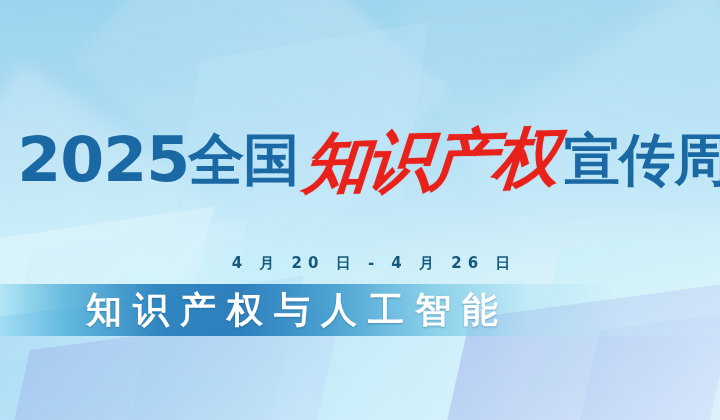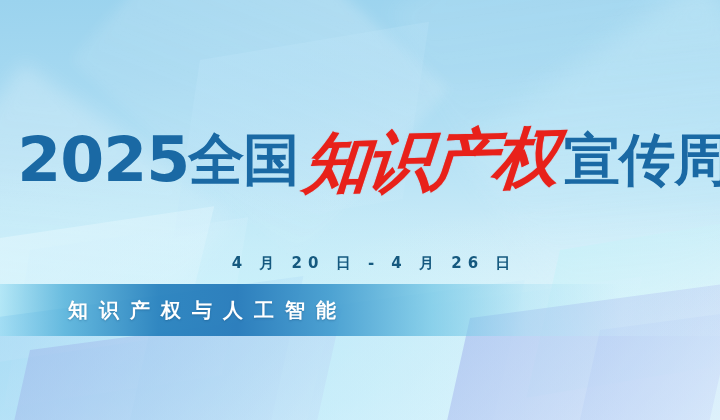"知识产权与人工智能" .sub-text { font-size: 20px -> 36px; margin-left: 68px -> 86px }
